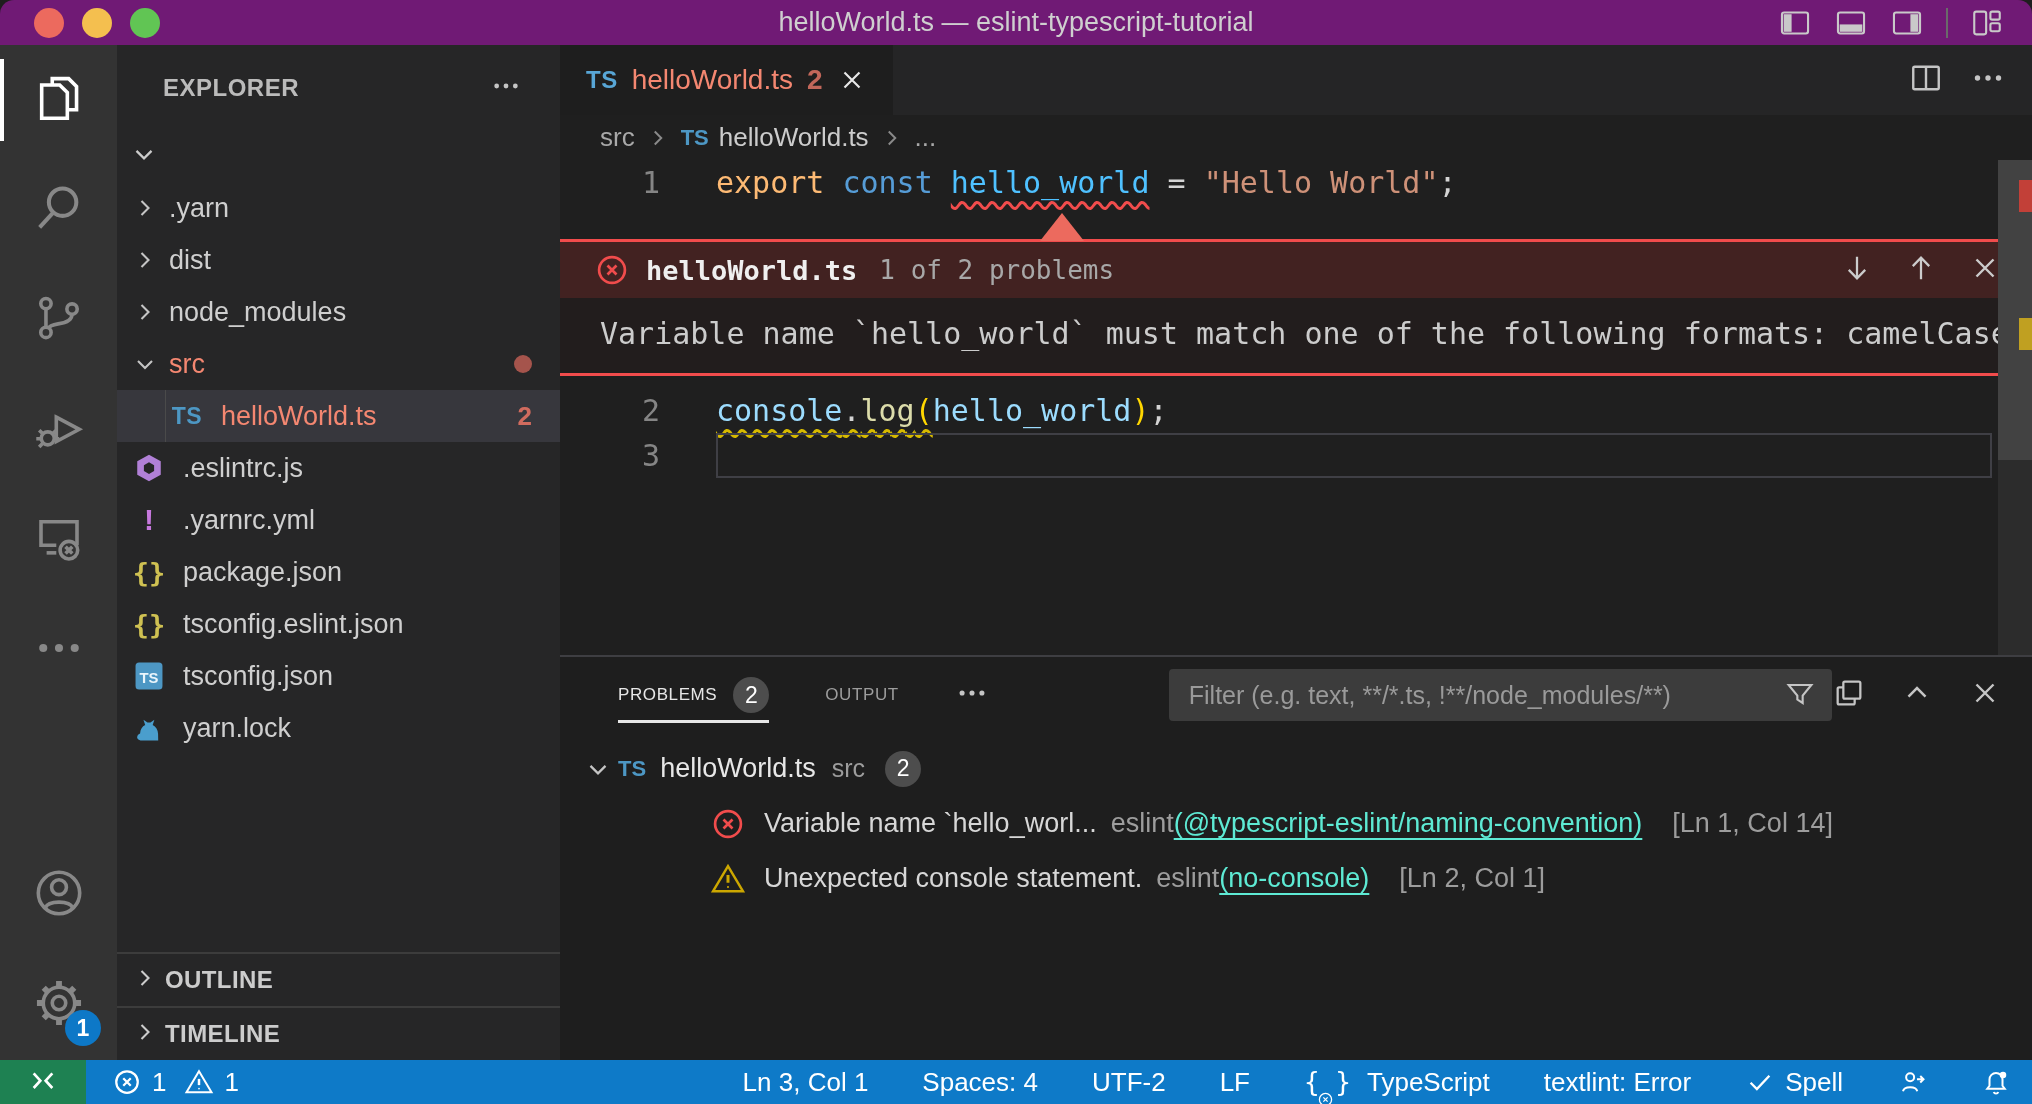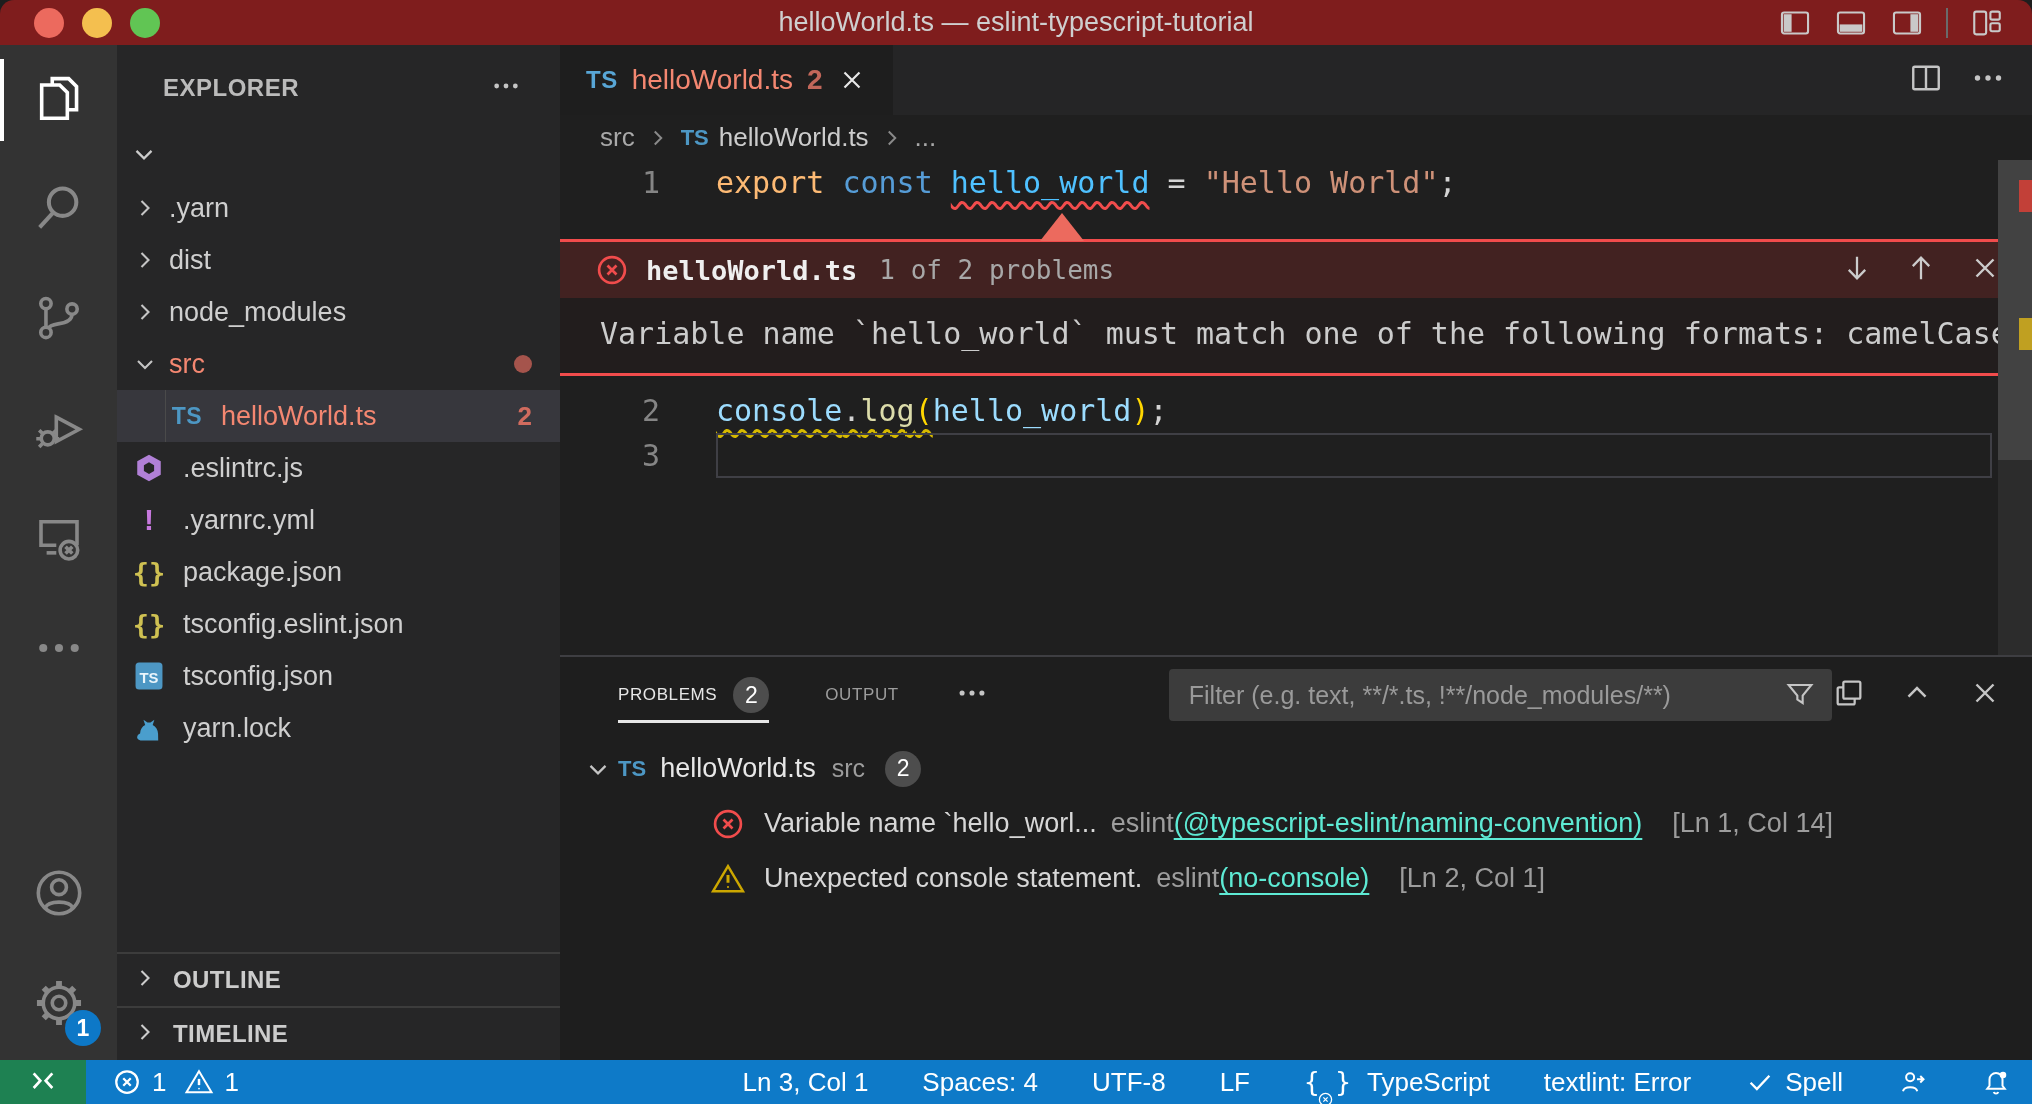"helloWorld.ts —" .titlebar { background: #7f1d1d -> #701a75 }
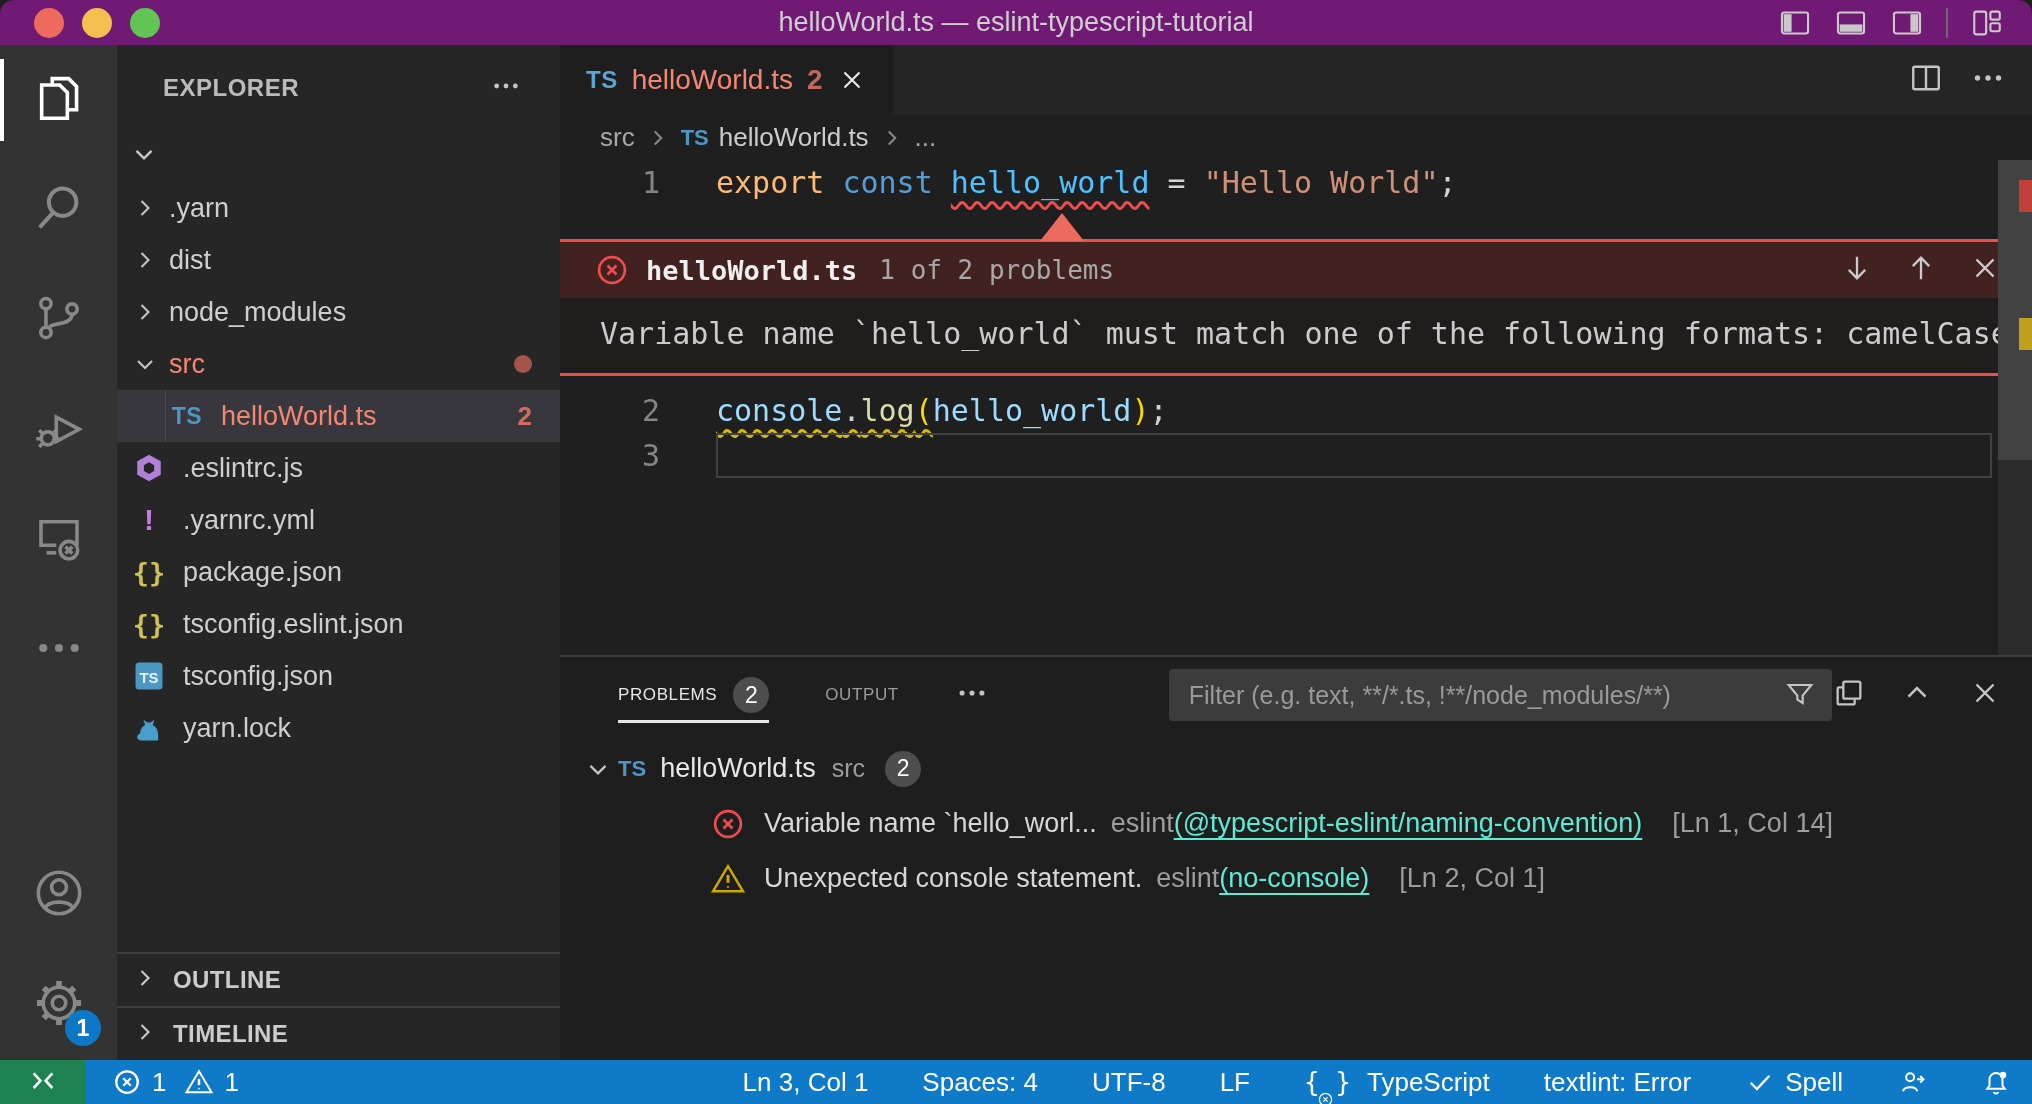"OUTLINE" .sb-section-label { margin-left: 14px -> 6px }
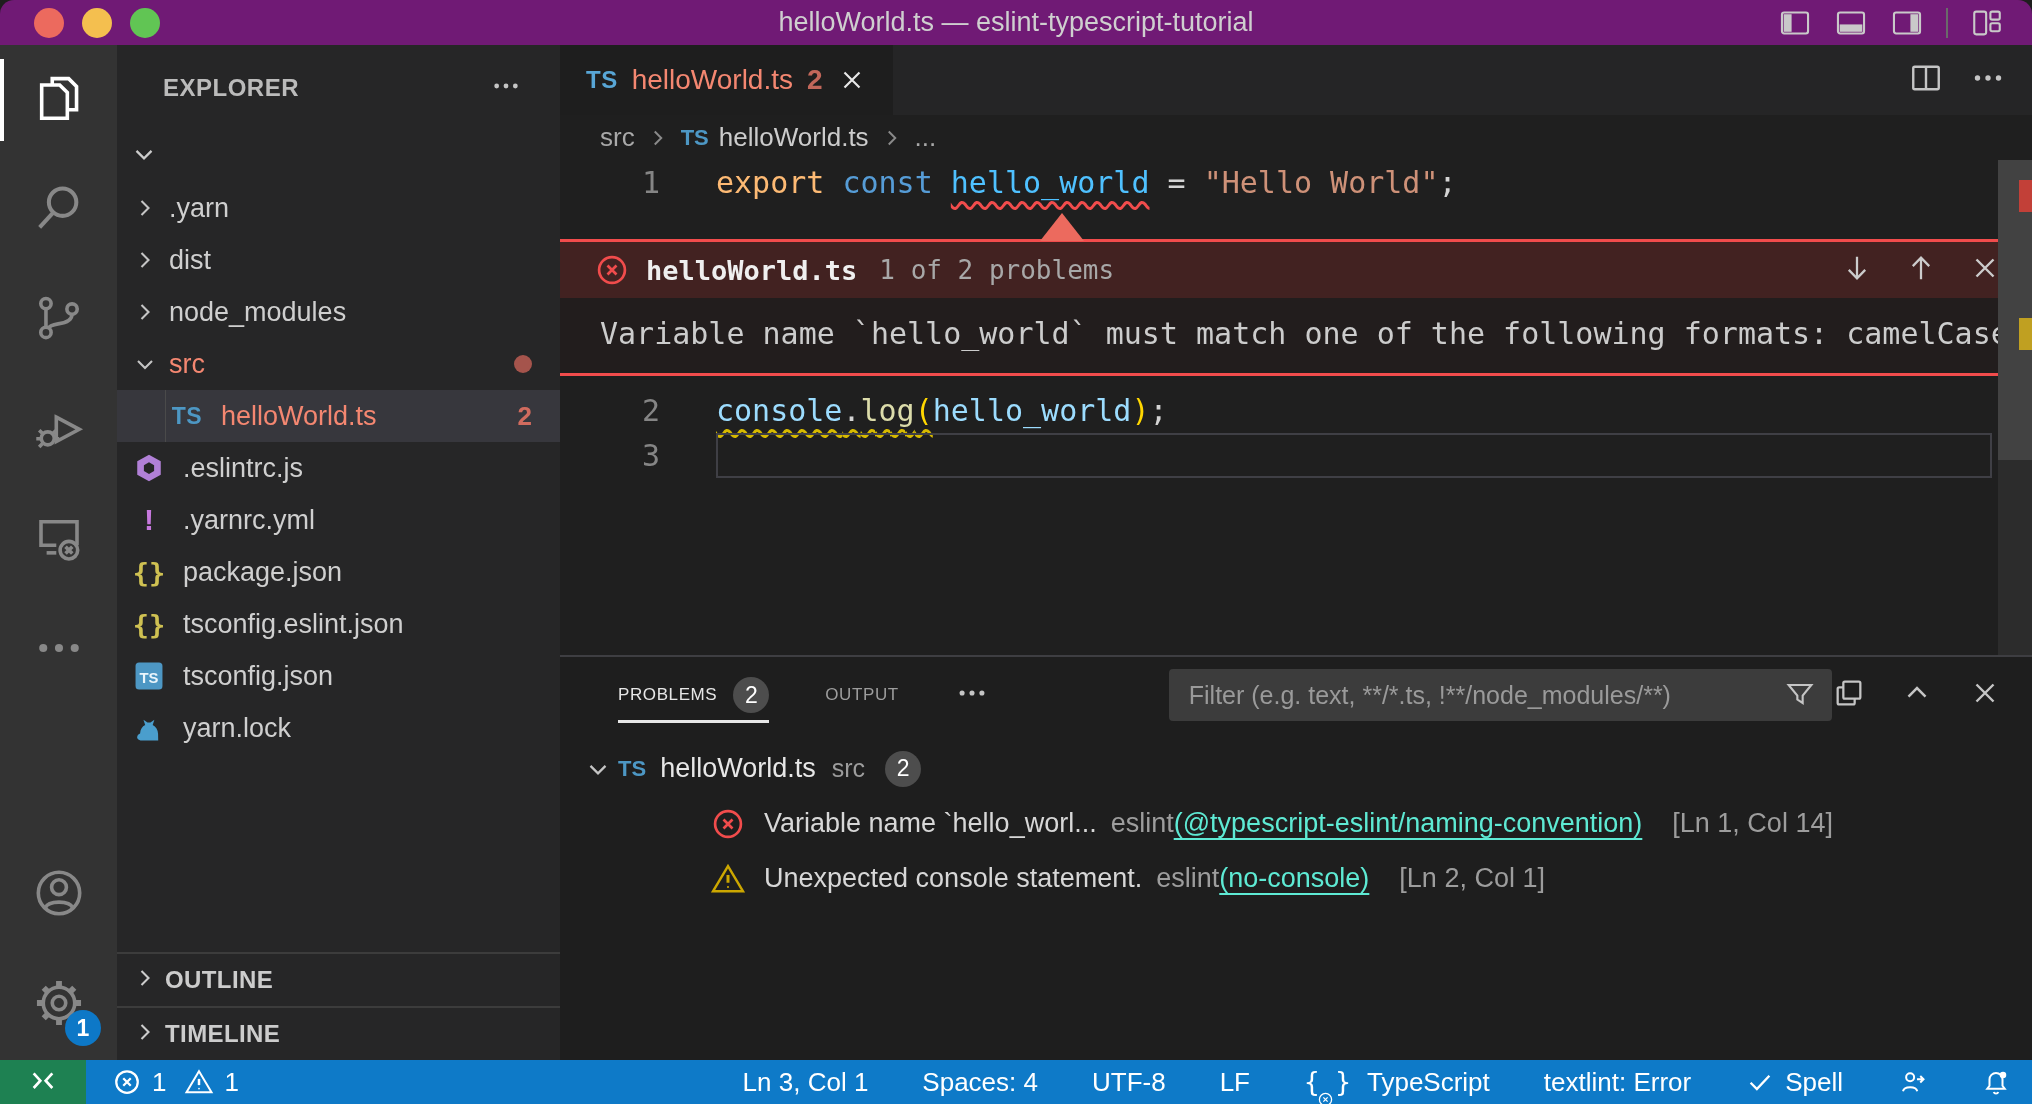"UTF-8" span { text: UTF-8 -> UTF-2 }
